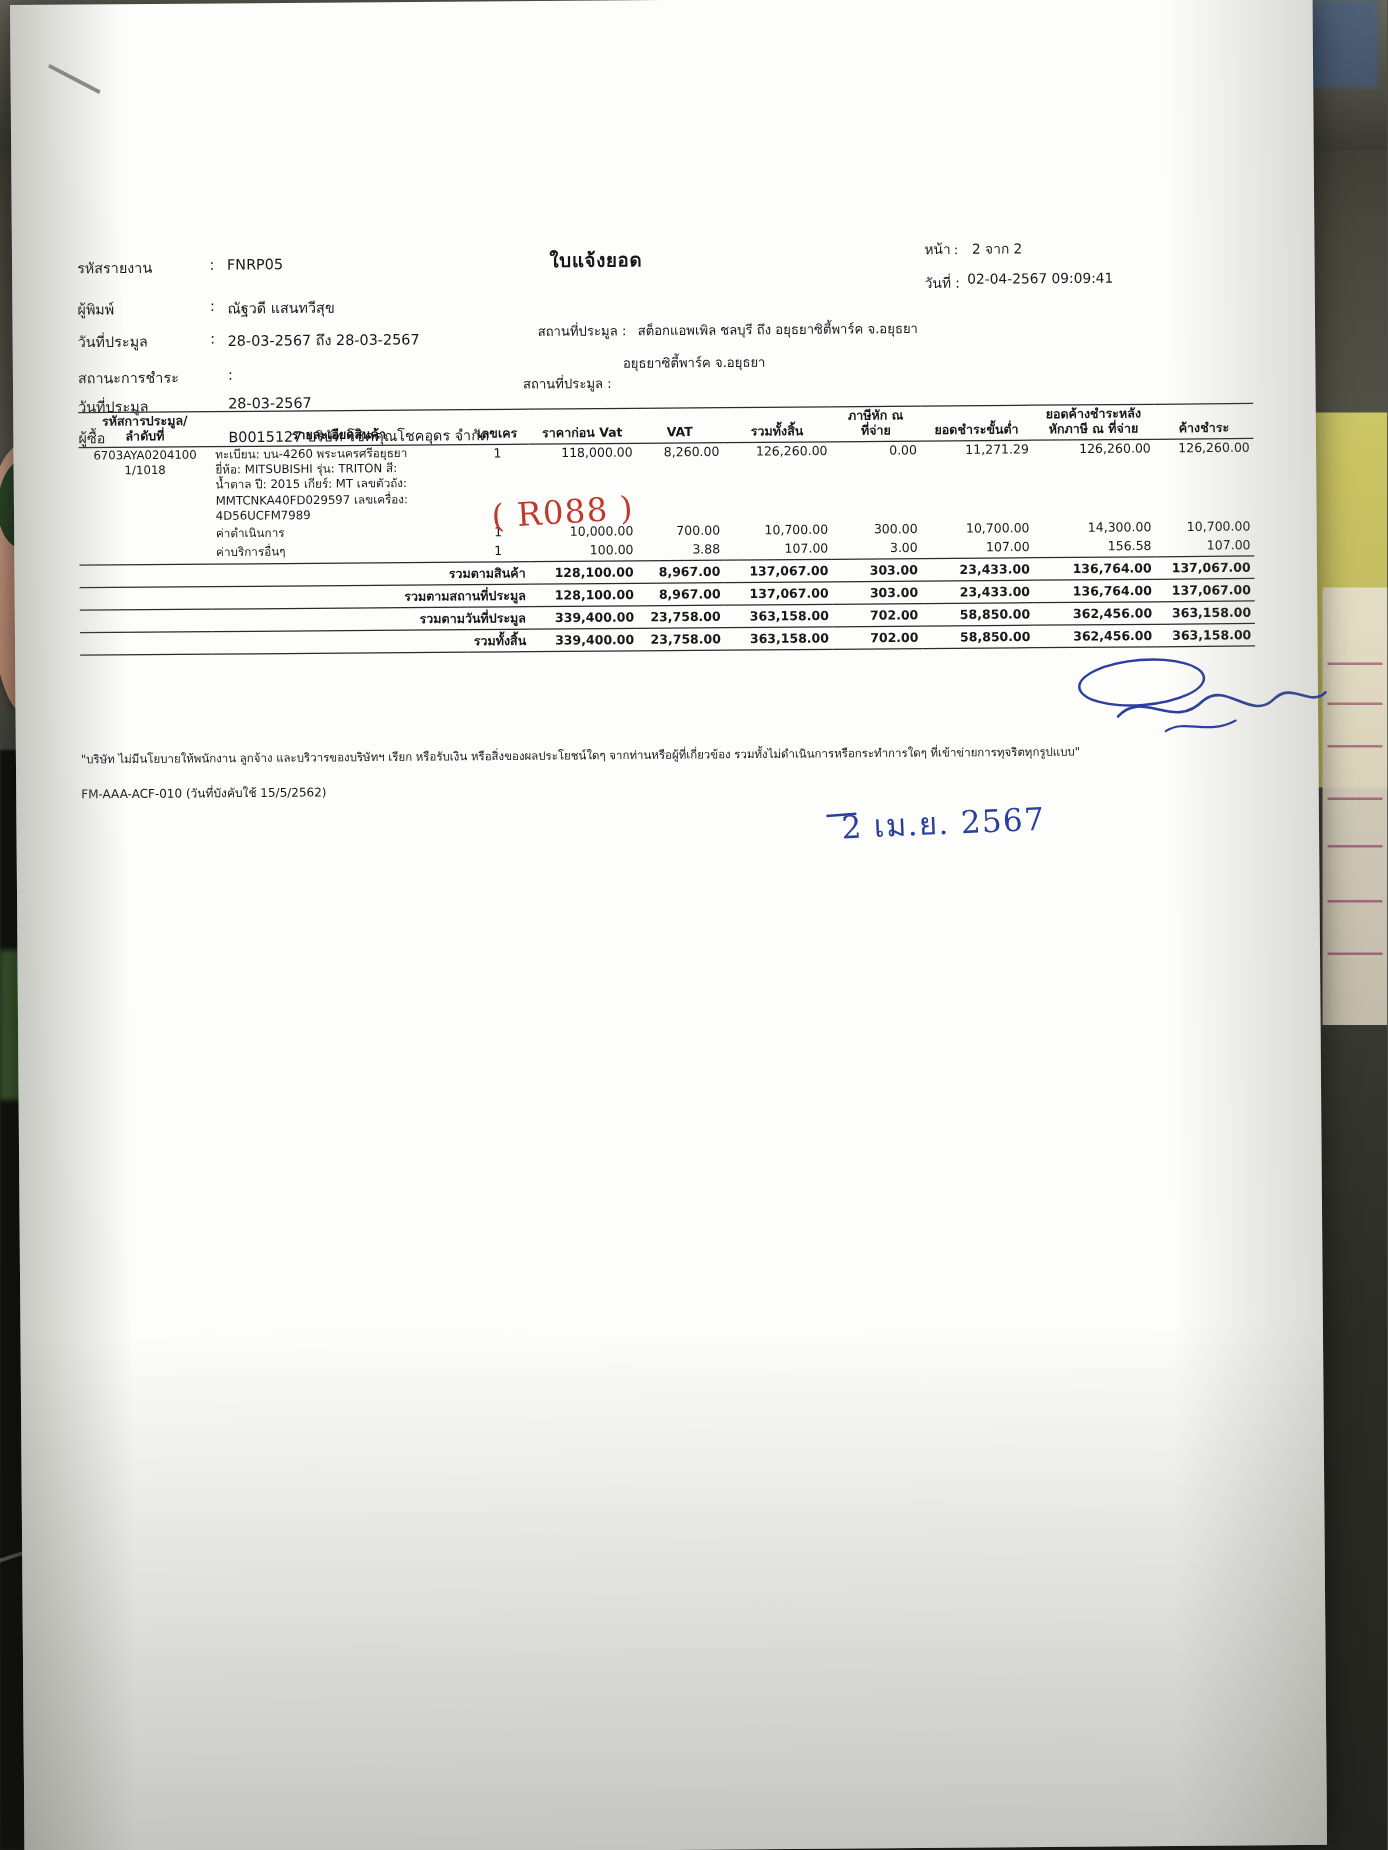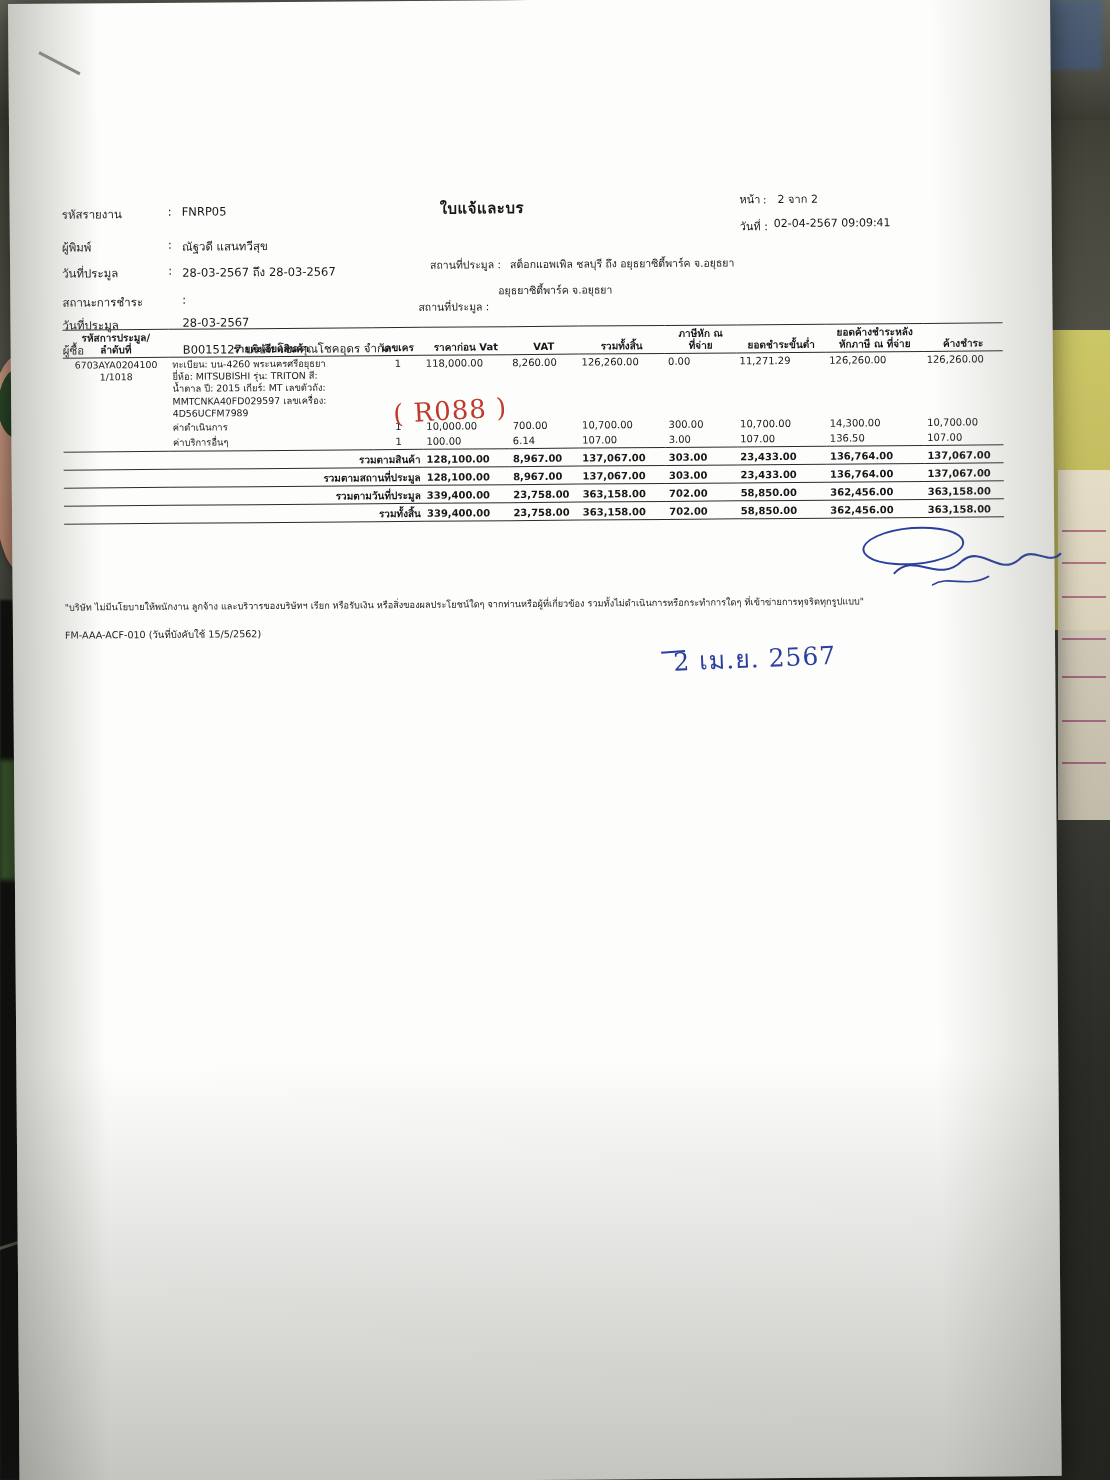"ใบแจ้และบร" div.title { text: ใบแจ้และบร -> ใบแจ้งยอด }
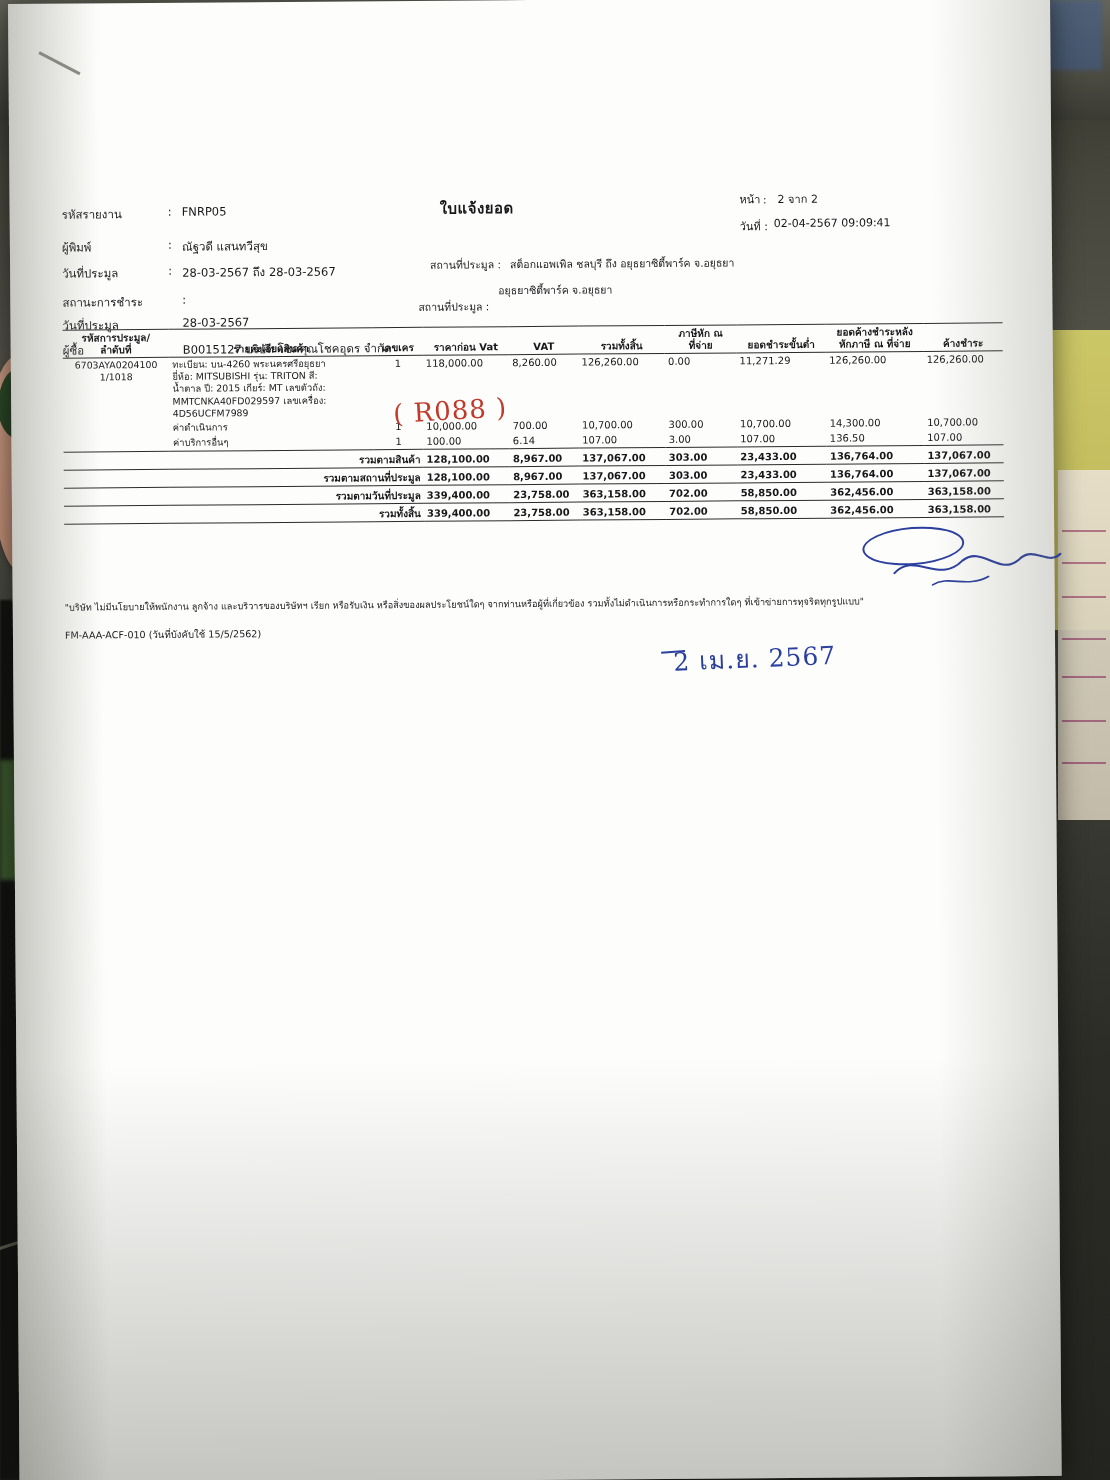"118,000.00" .num { text-align: none -> right }
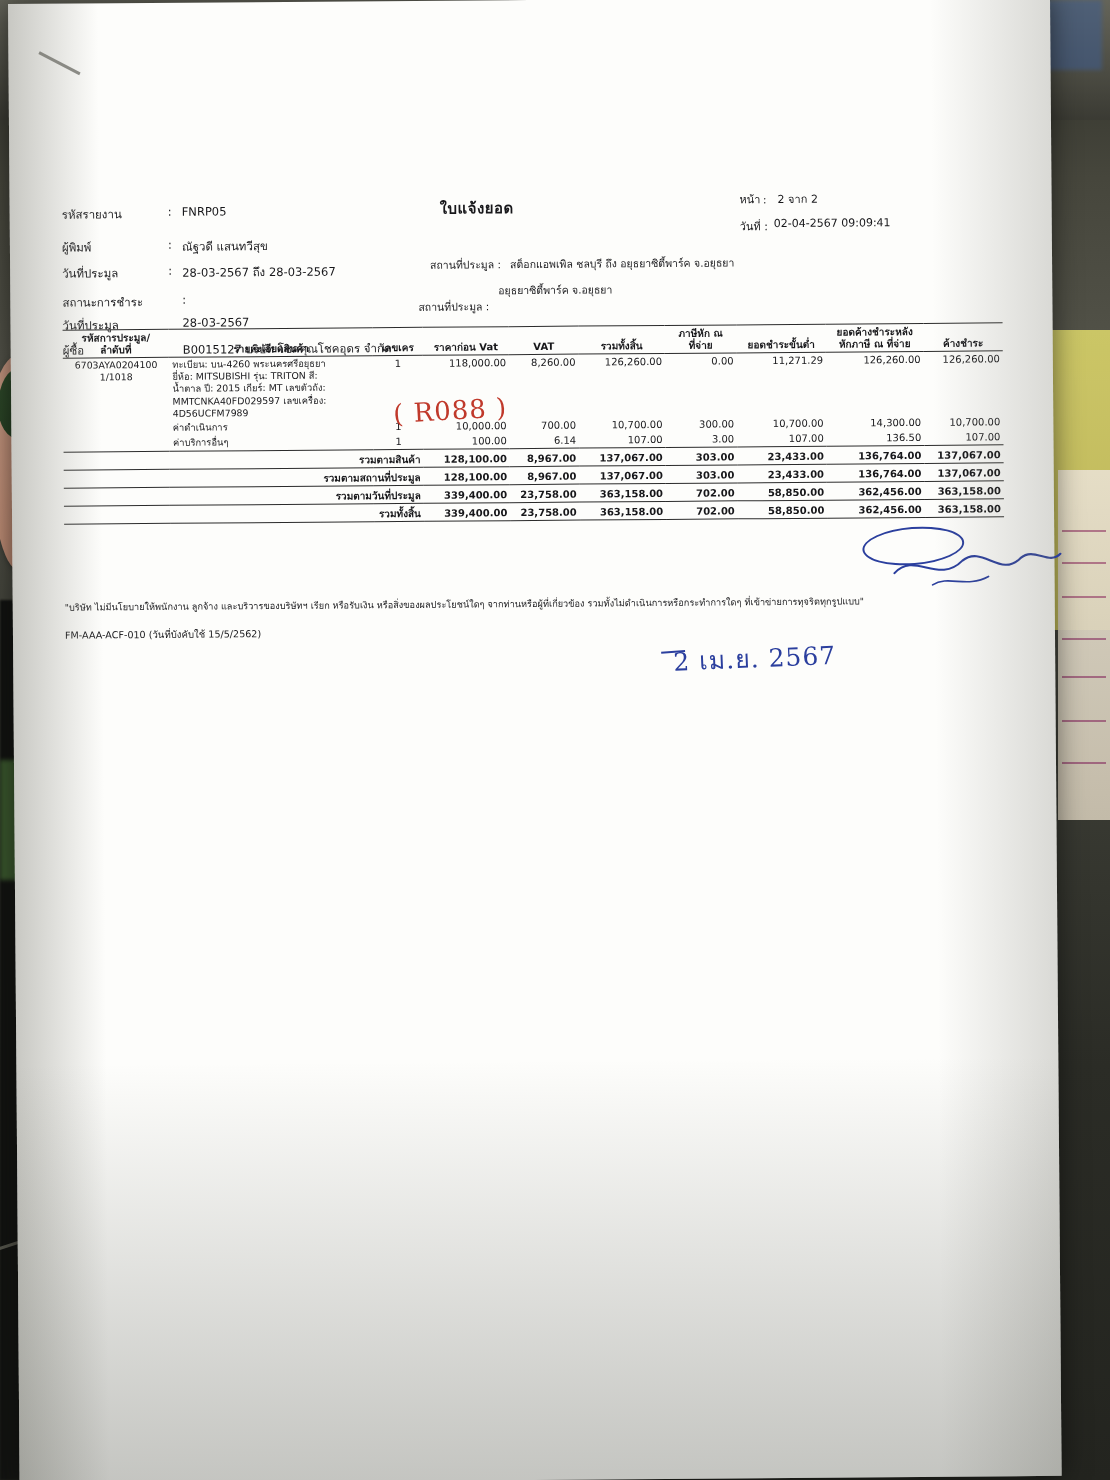"6.14" td.num { text: 6.14 -> 3.88 }
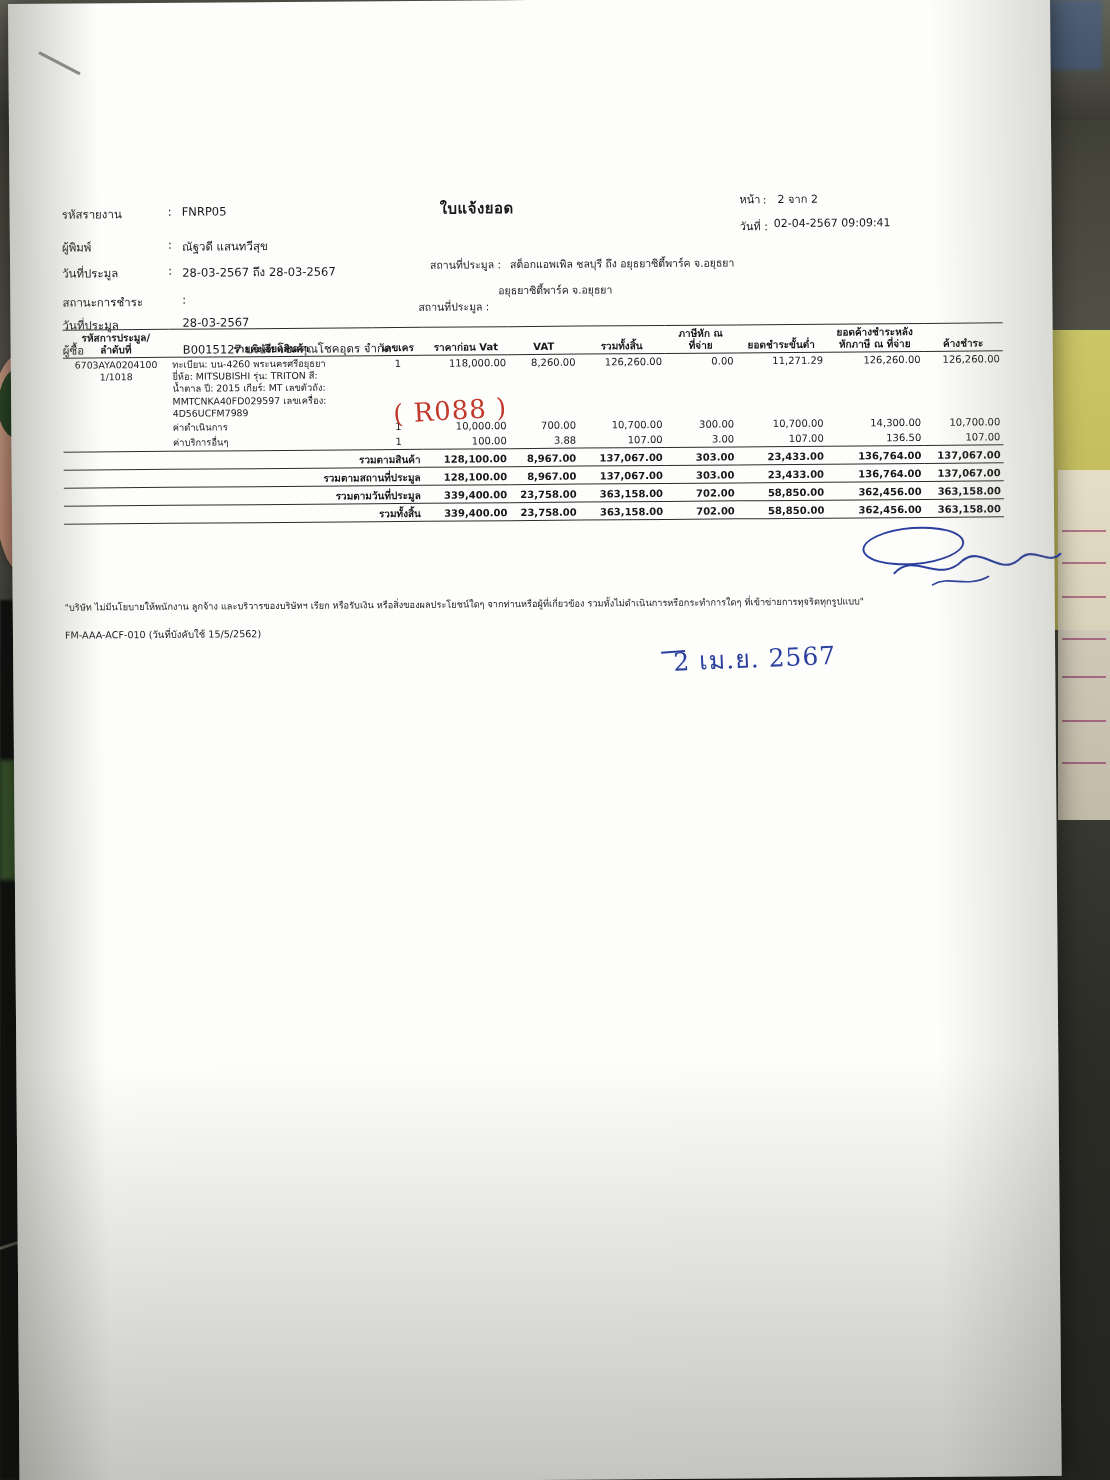"136.50" td.num { text: 136.50 -> 156.58 }
